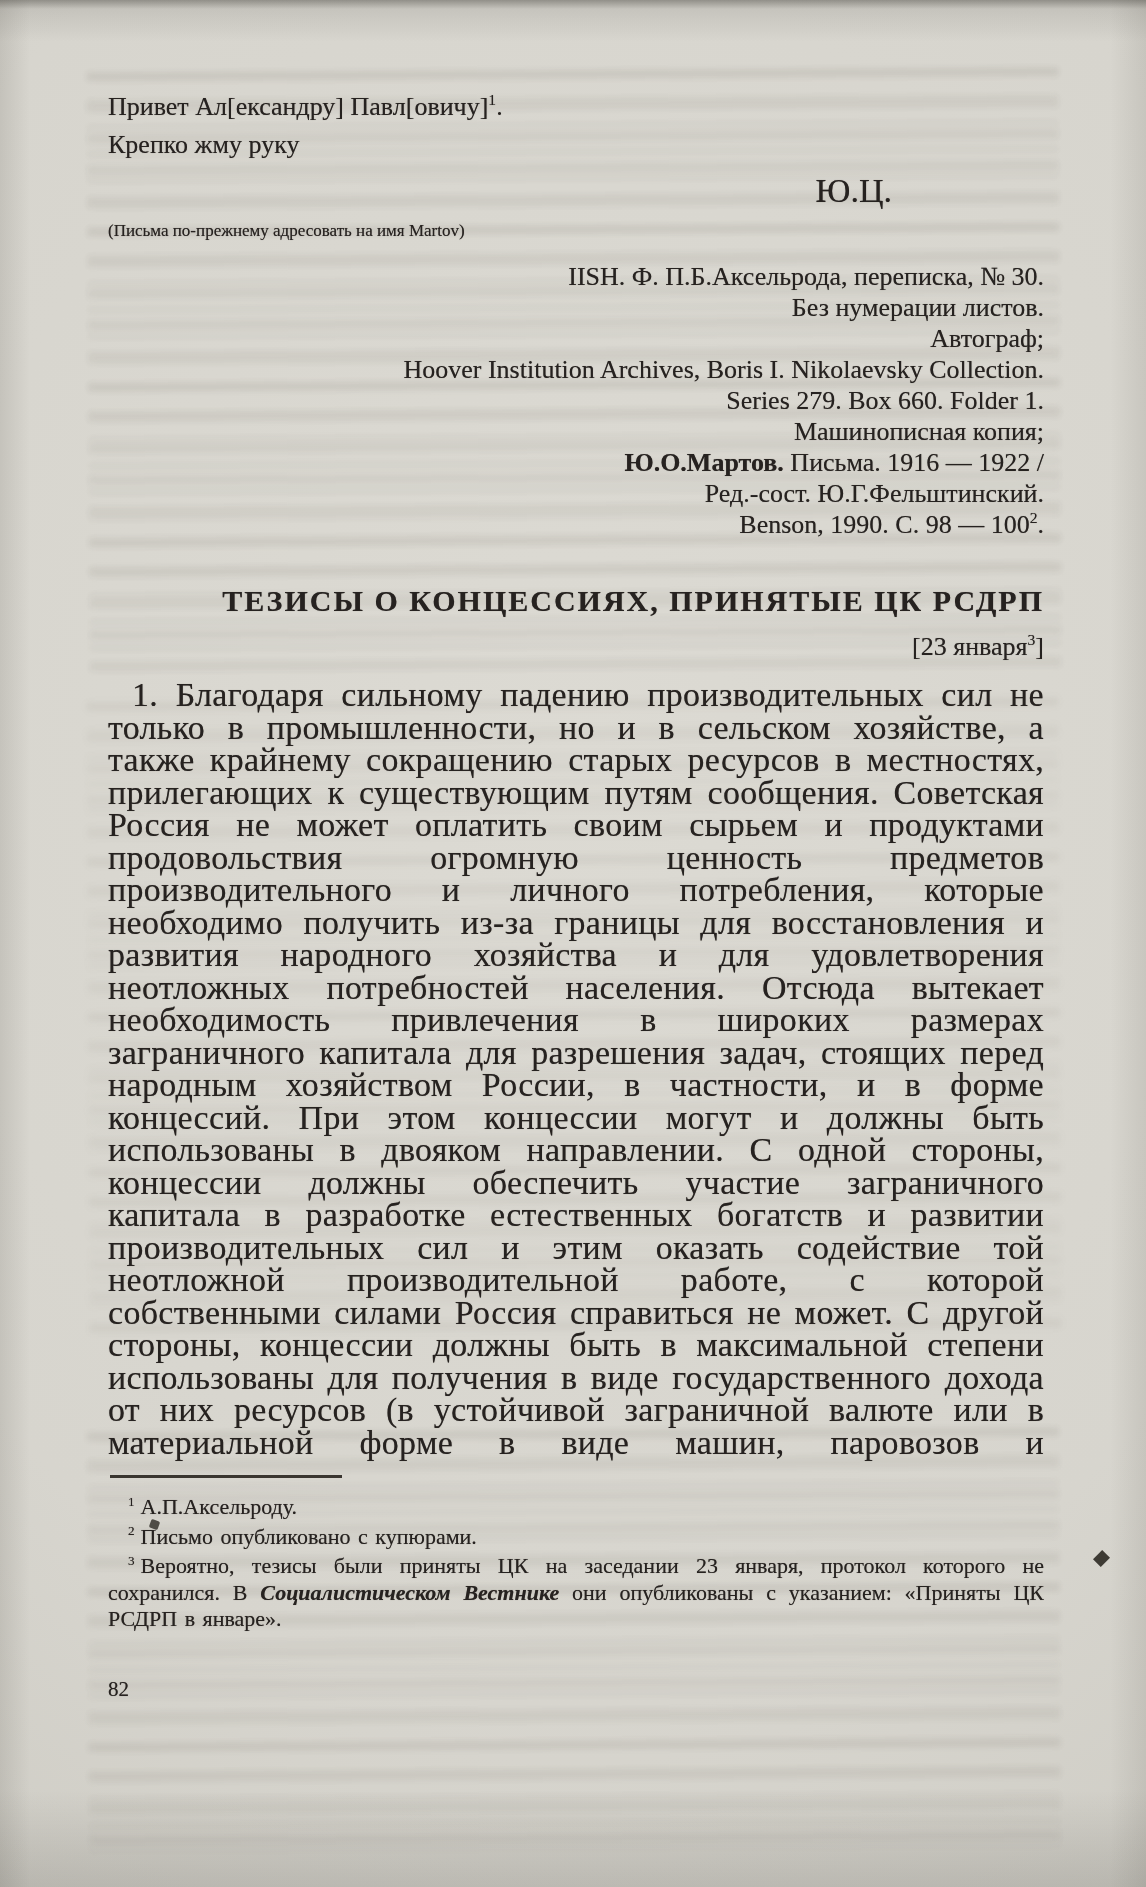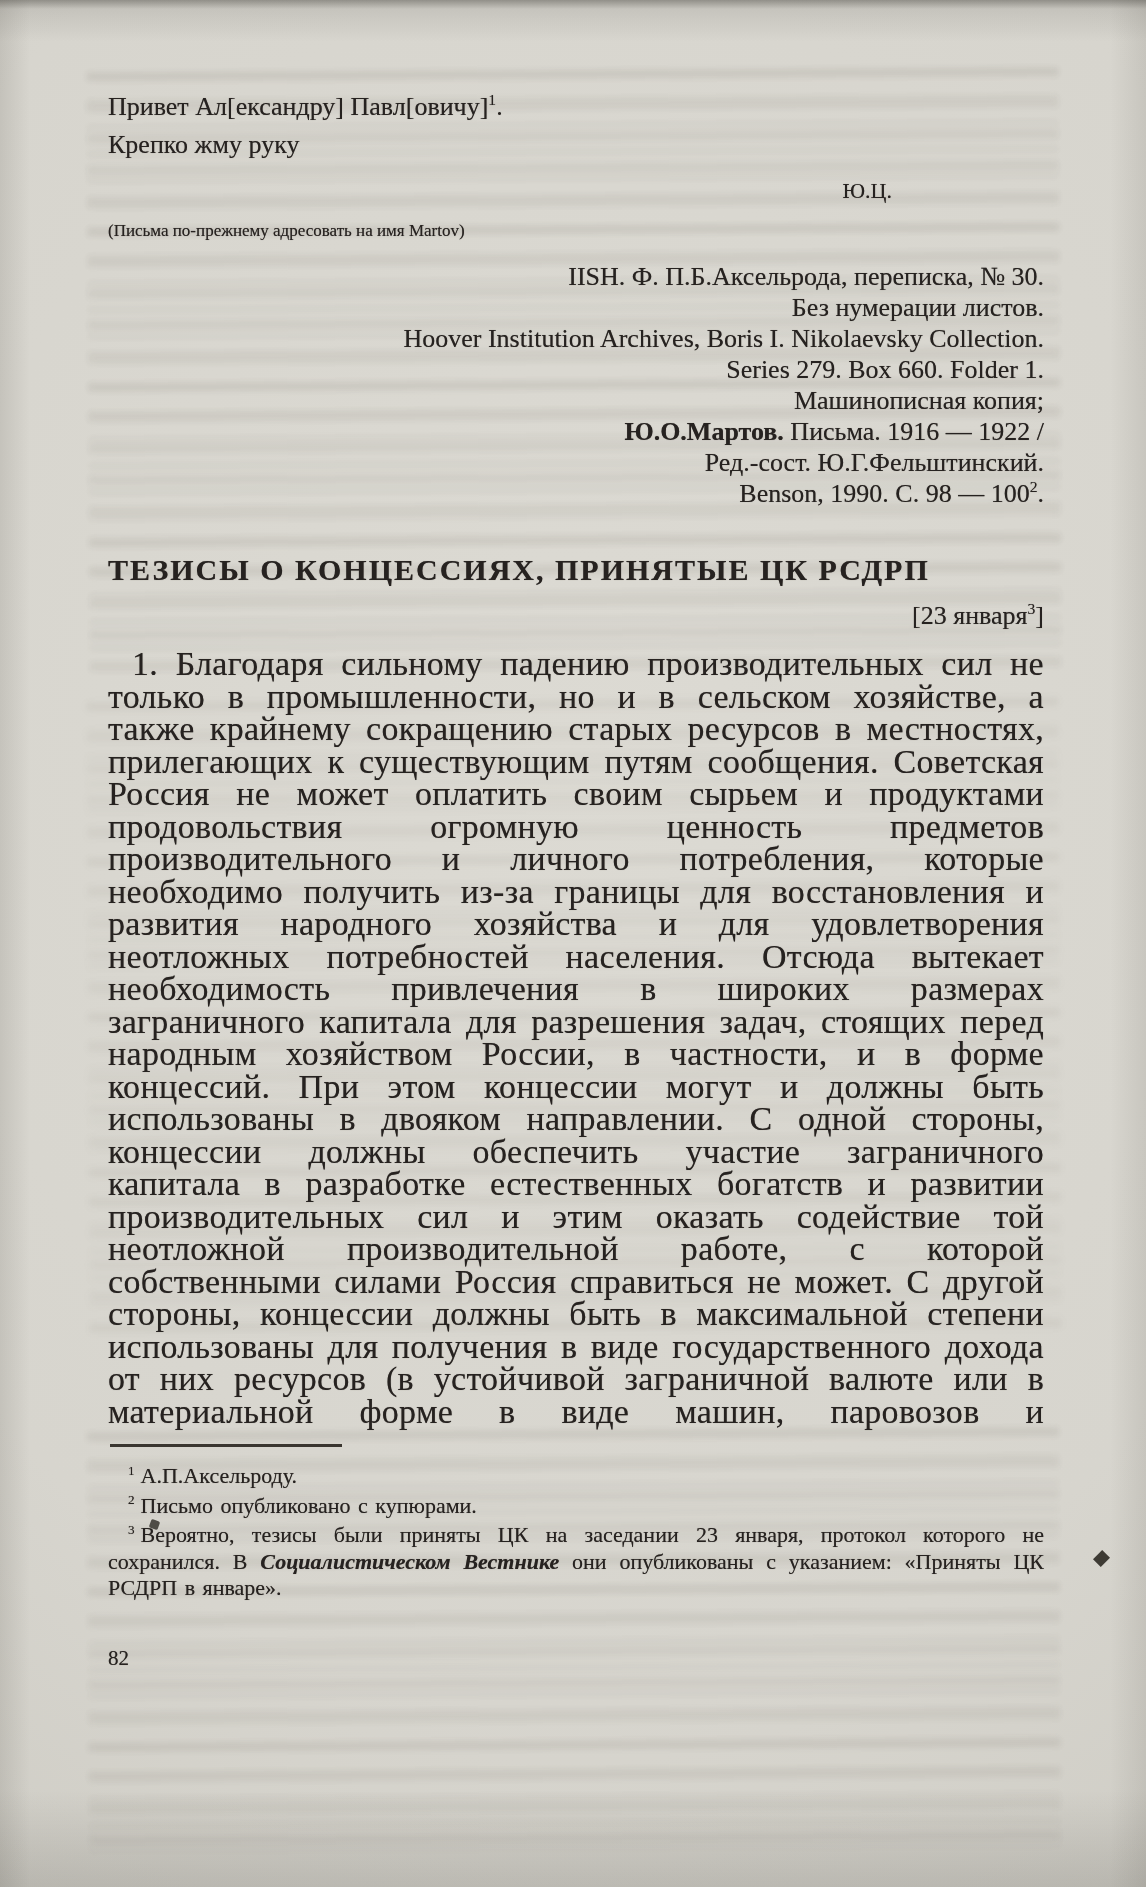"Ю.Ц." .signature { font-size: 22px -> 34px }
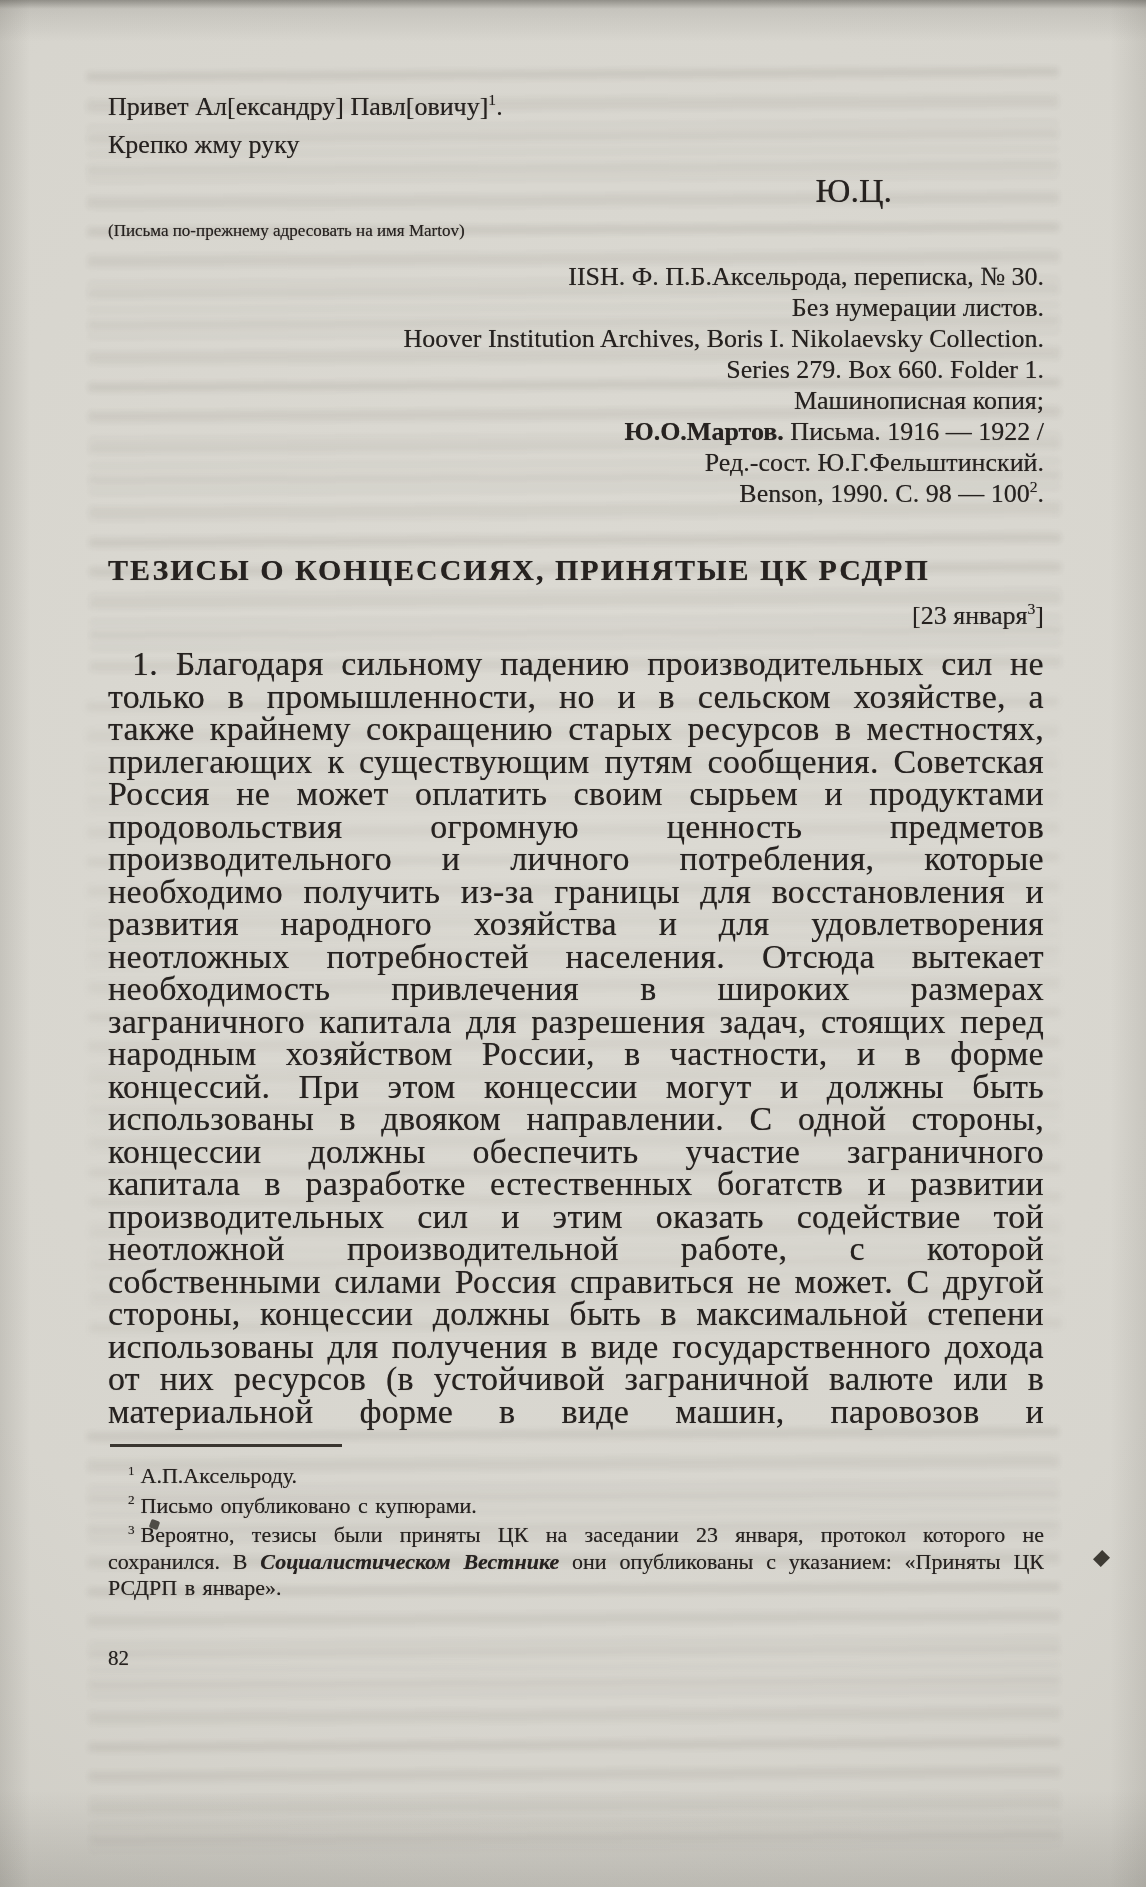"Автограф;" div { html: none -> <div>Автограф;</div> }
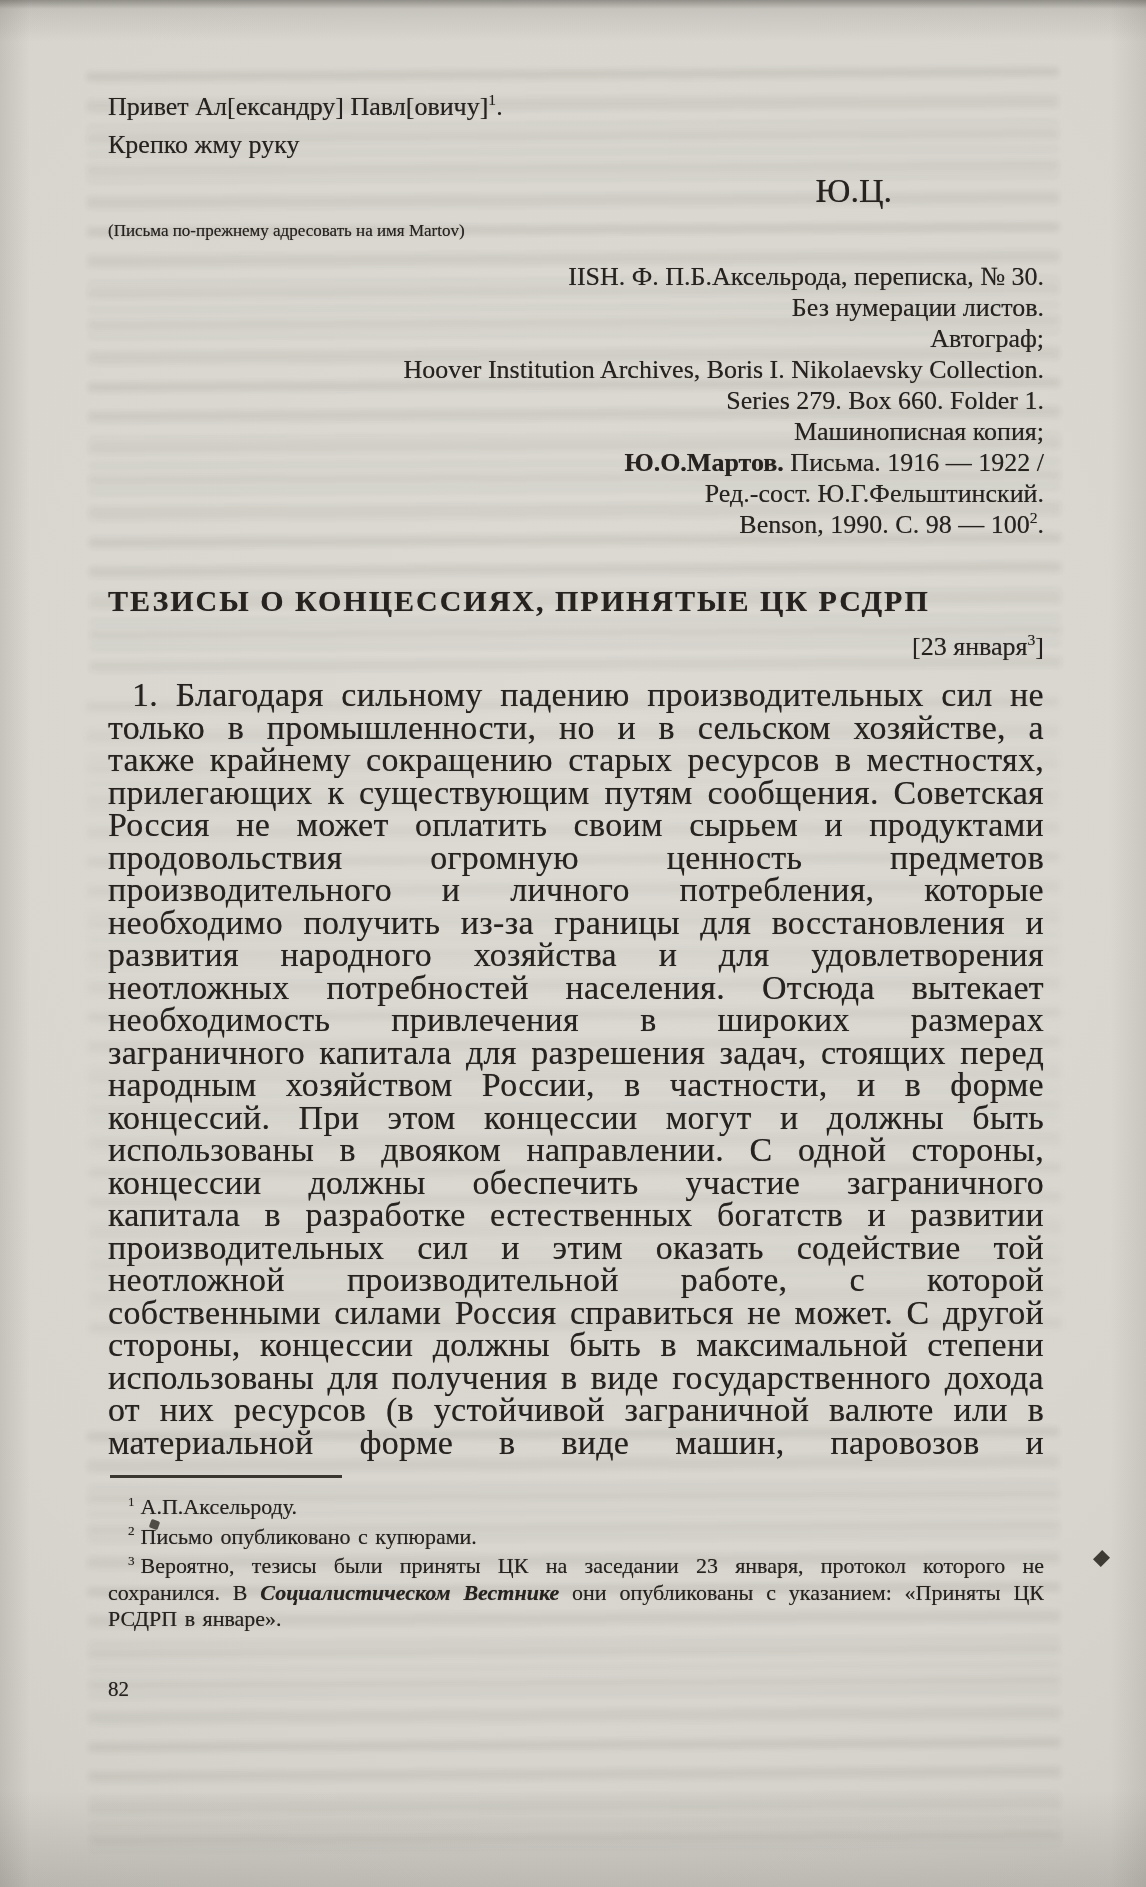"ТЕЗИСЫ О КОНЦЕССИЯХ, ПРИНЯТЫЕ ЦК" .doc-title { text-align: left -> right }
